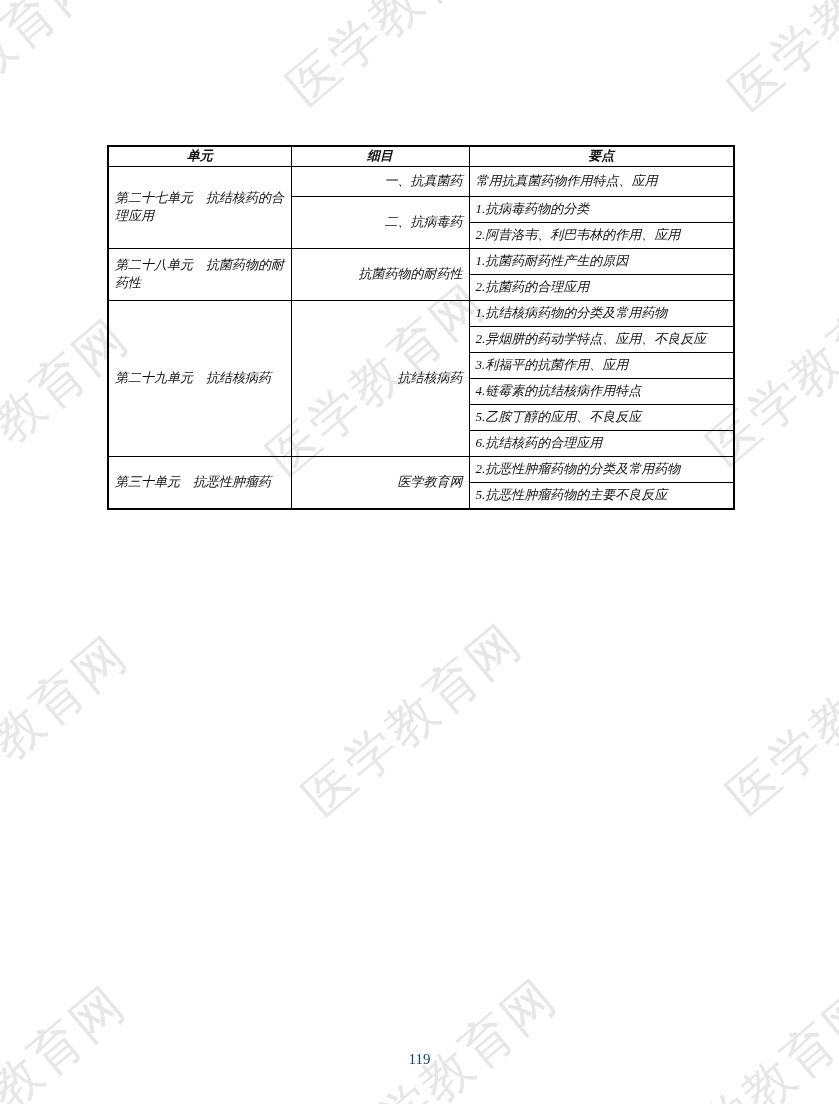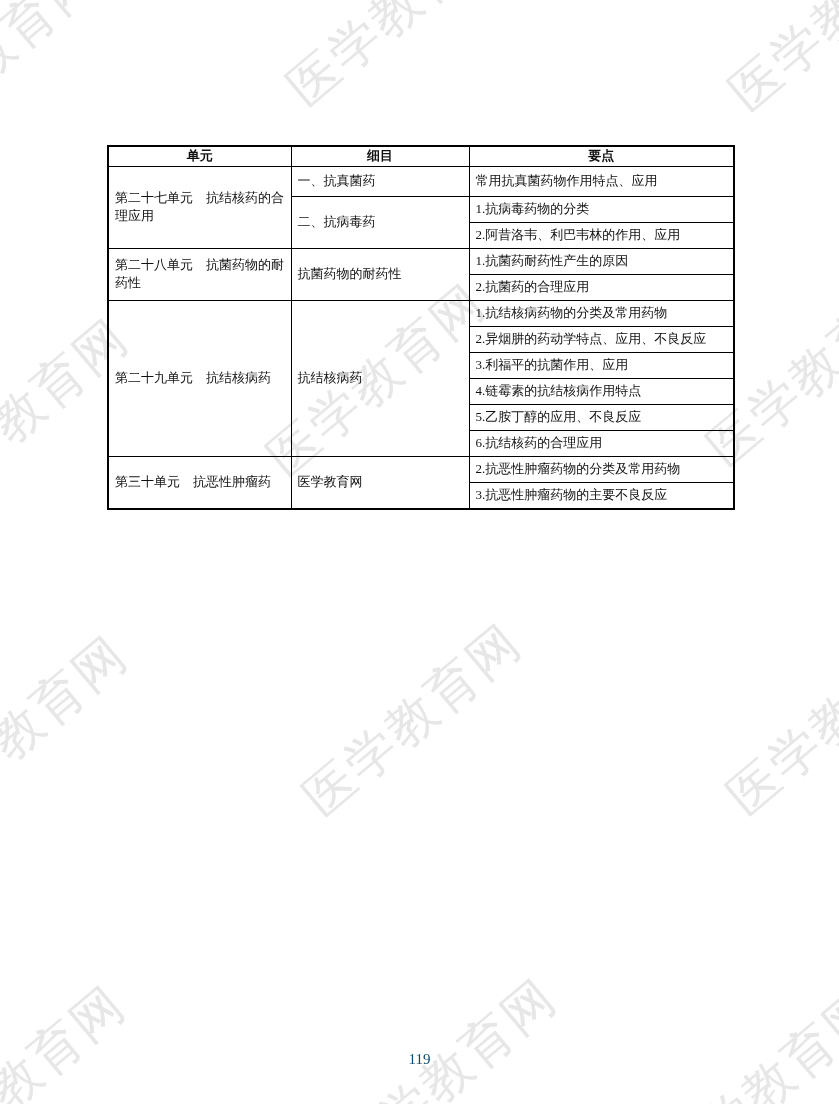"单元" table.syllabus th, table.syllabus td { font-style: none -> italic }
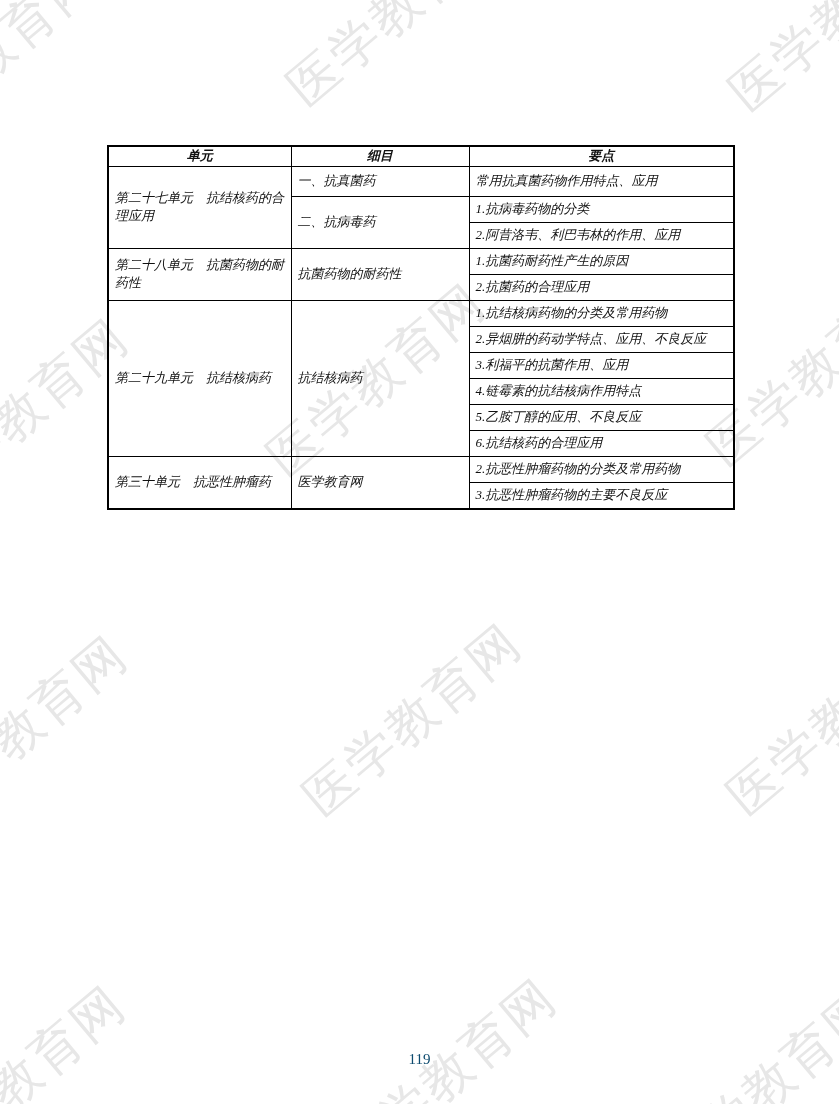"一、抗真菌药" td.item-cell { text-align: left -> right }
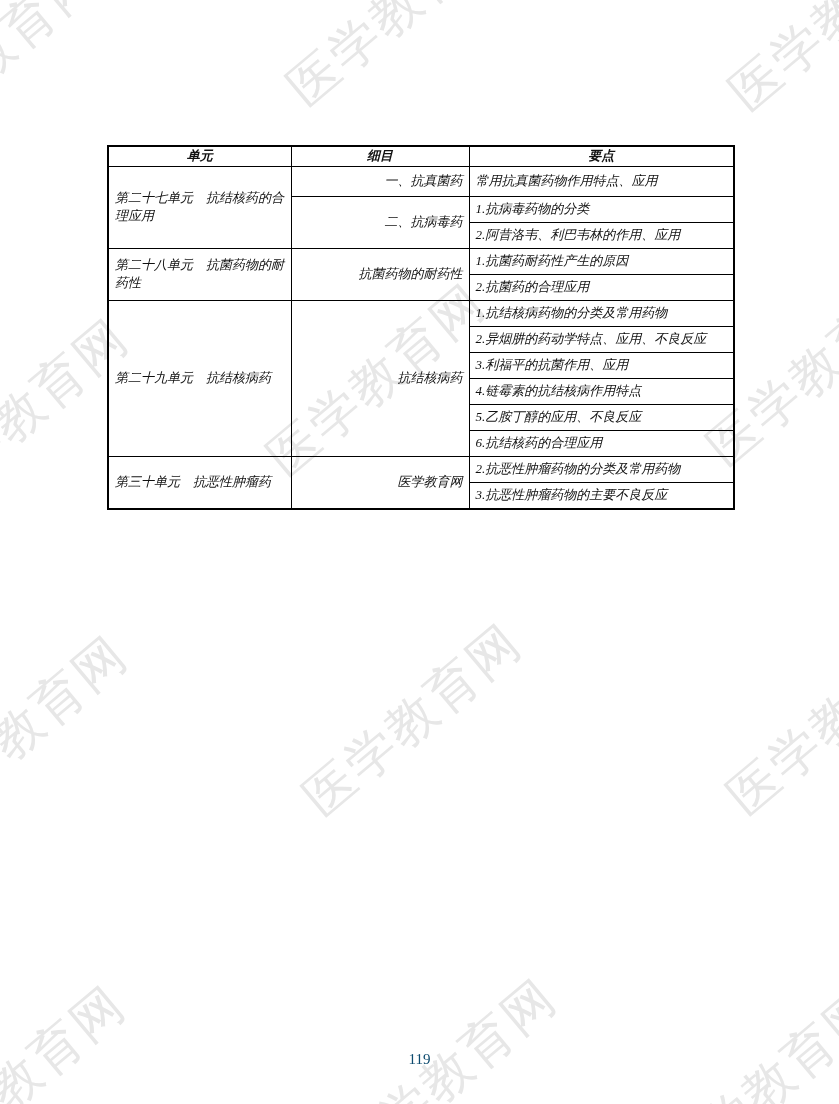"3.抗恶性肿瘤药物的主要不良反应" td.point-cell { text: 3 -> 5 }
